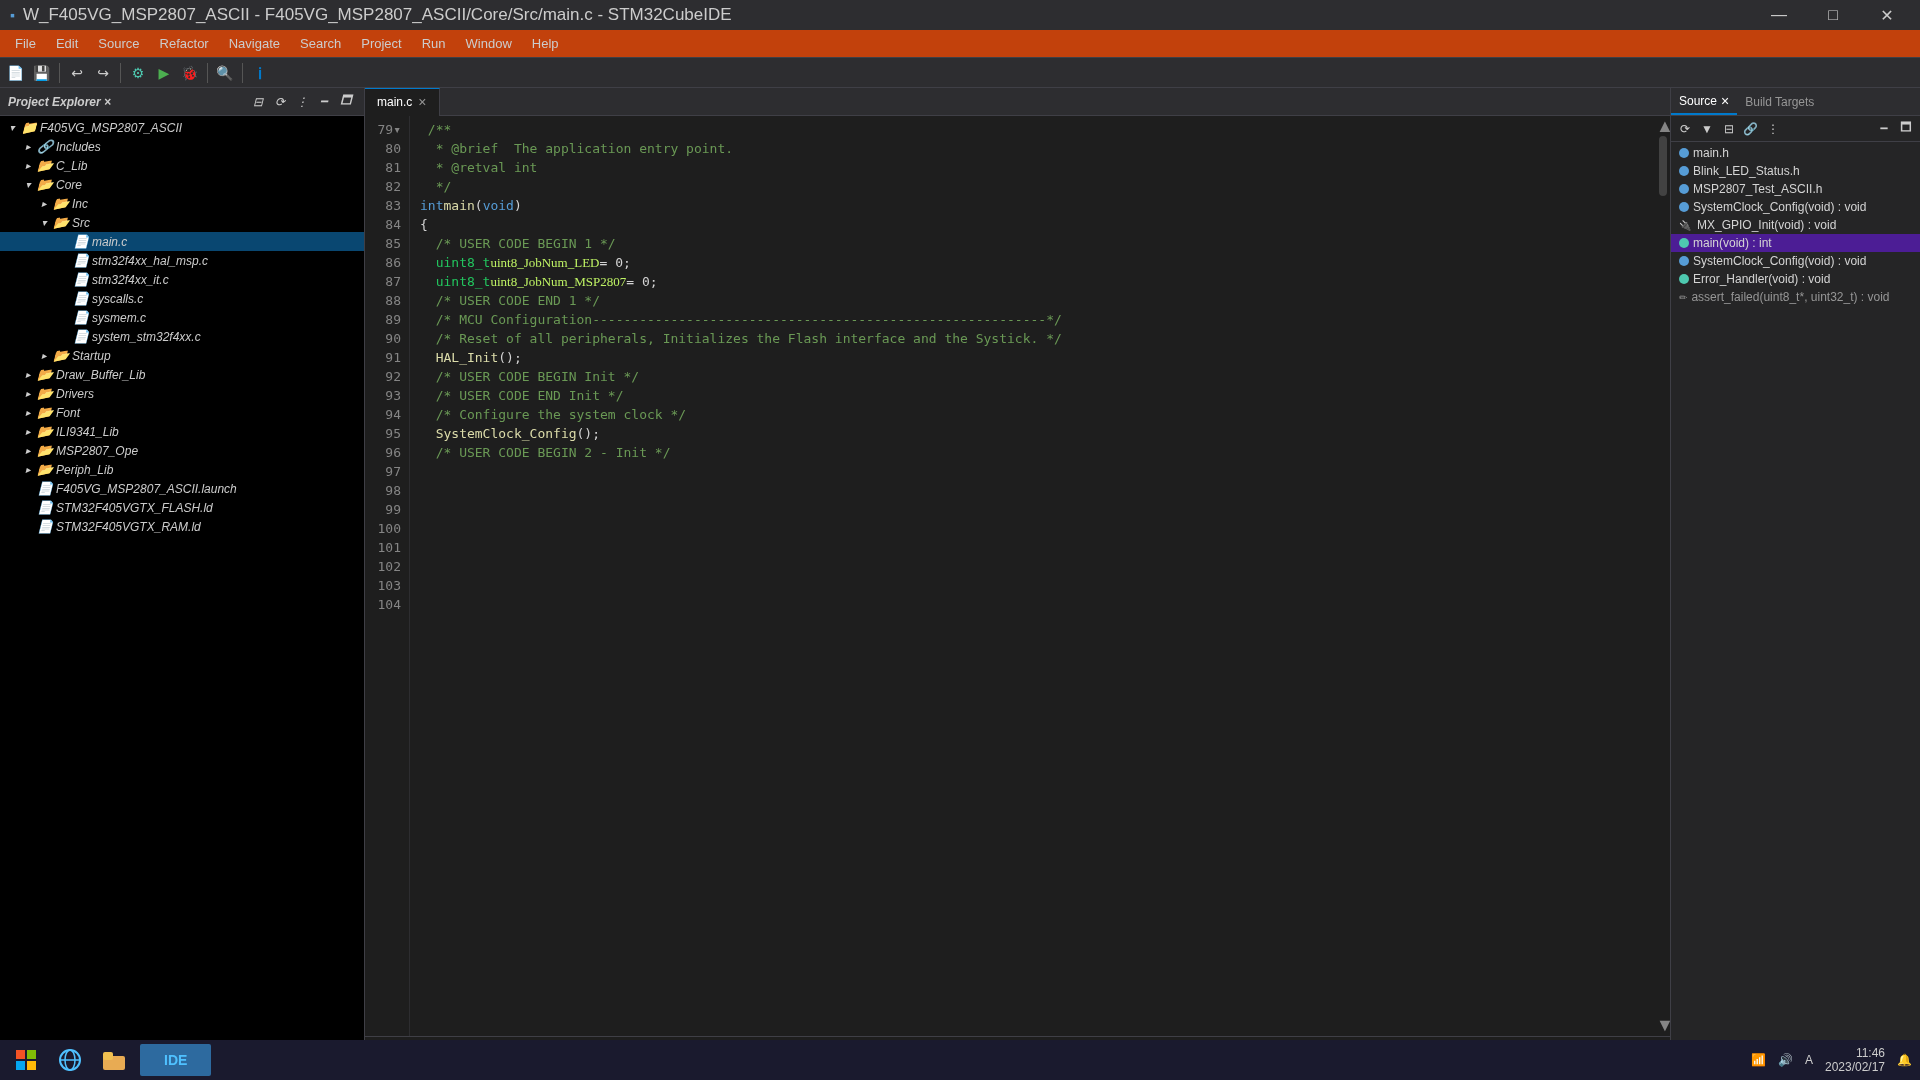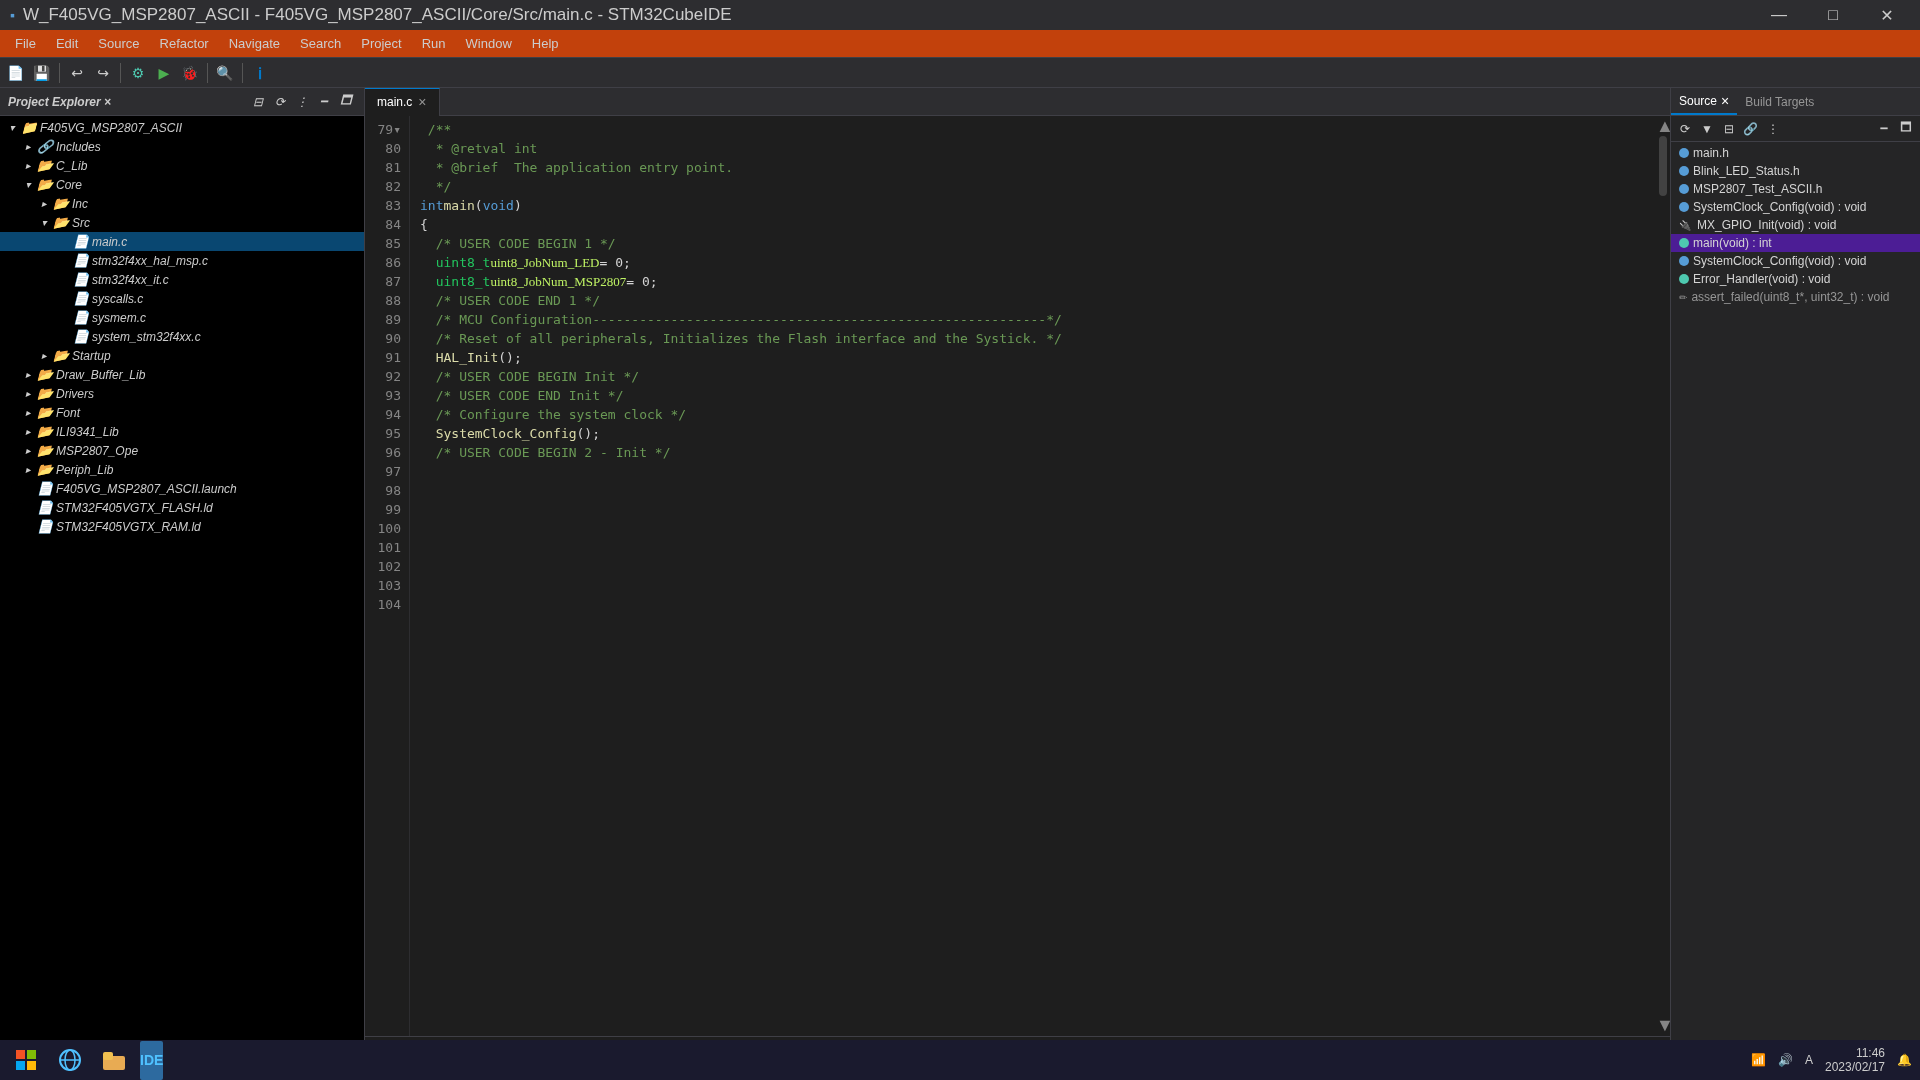"* @retval int" div.code-line { order: before "* @brief The application entry" -> after "* @brief The application entry" }
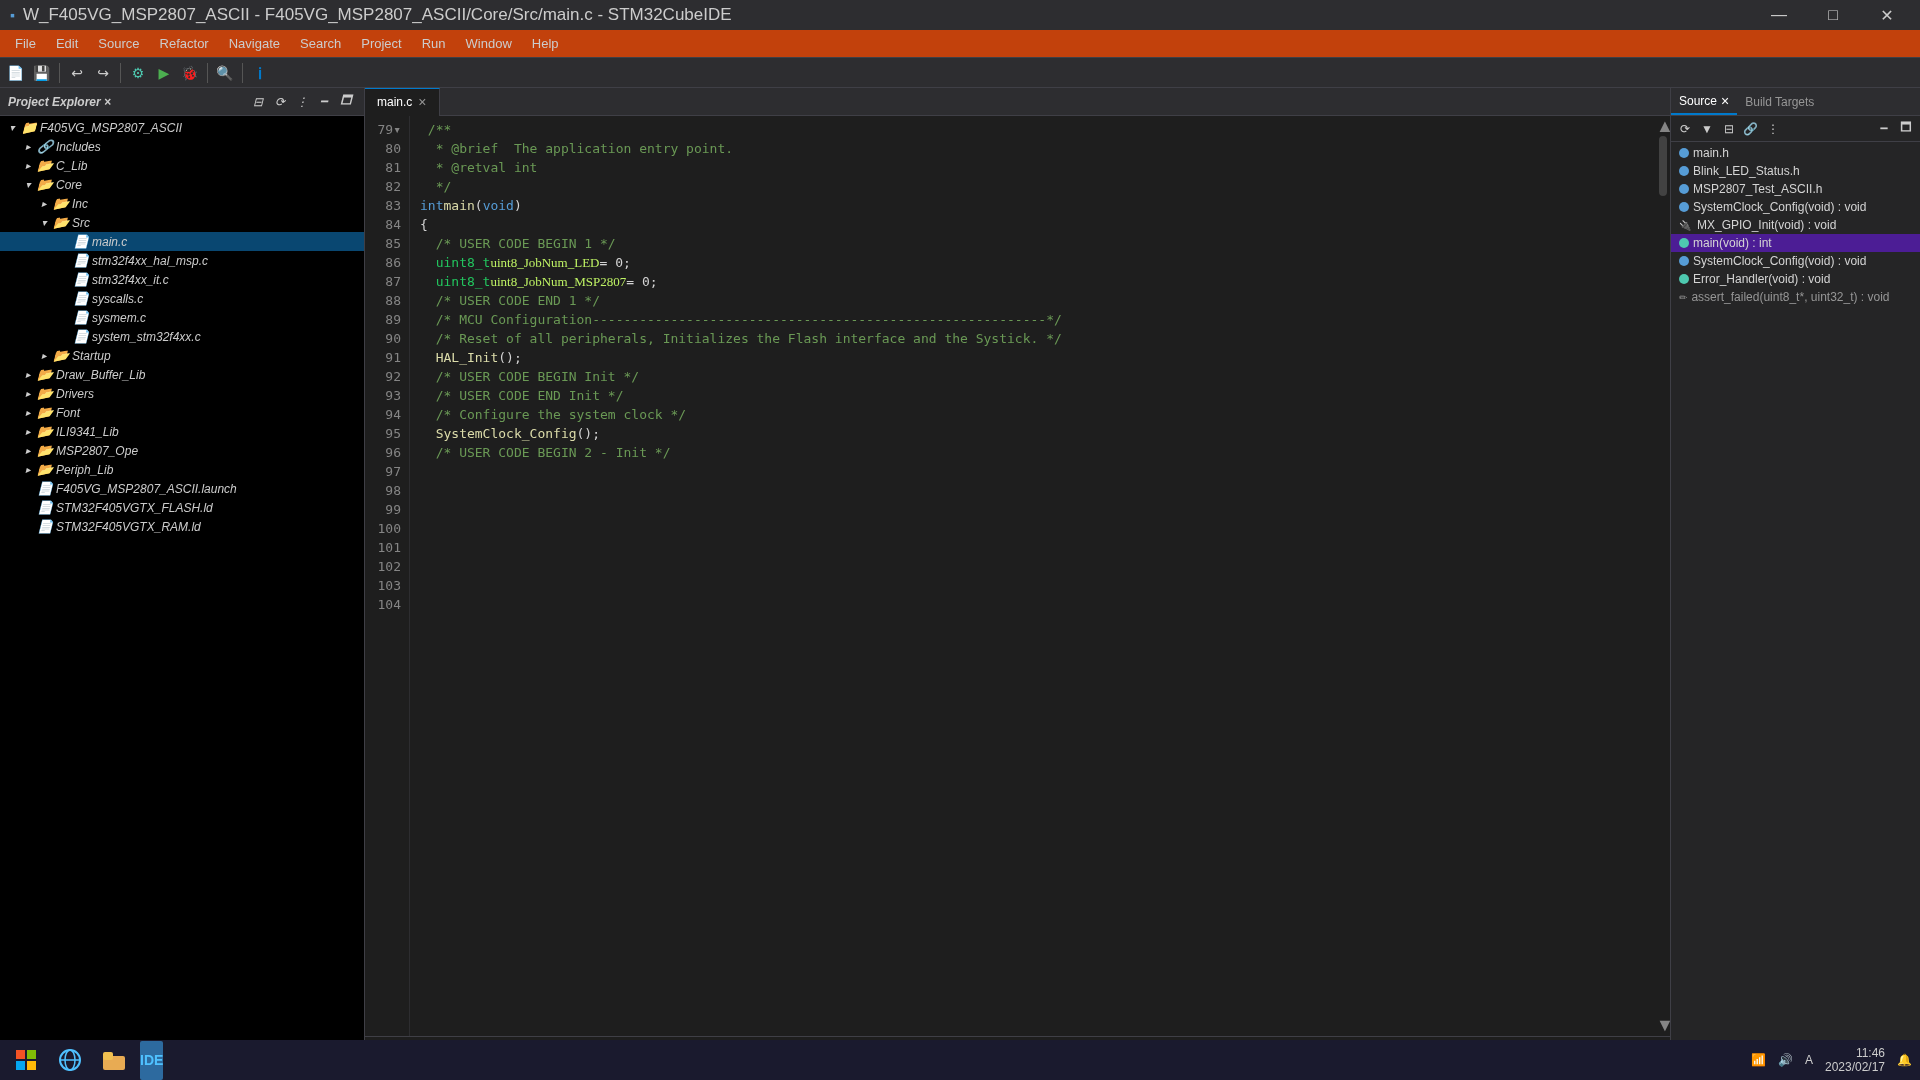"IDE" .taskbar-btn { height: 39px -> 32px; padding: 4px 0 -> 4px 24px }
